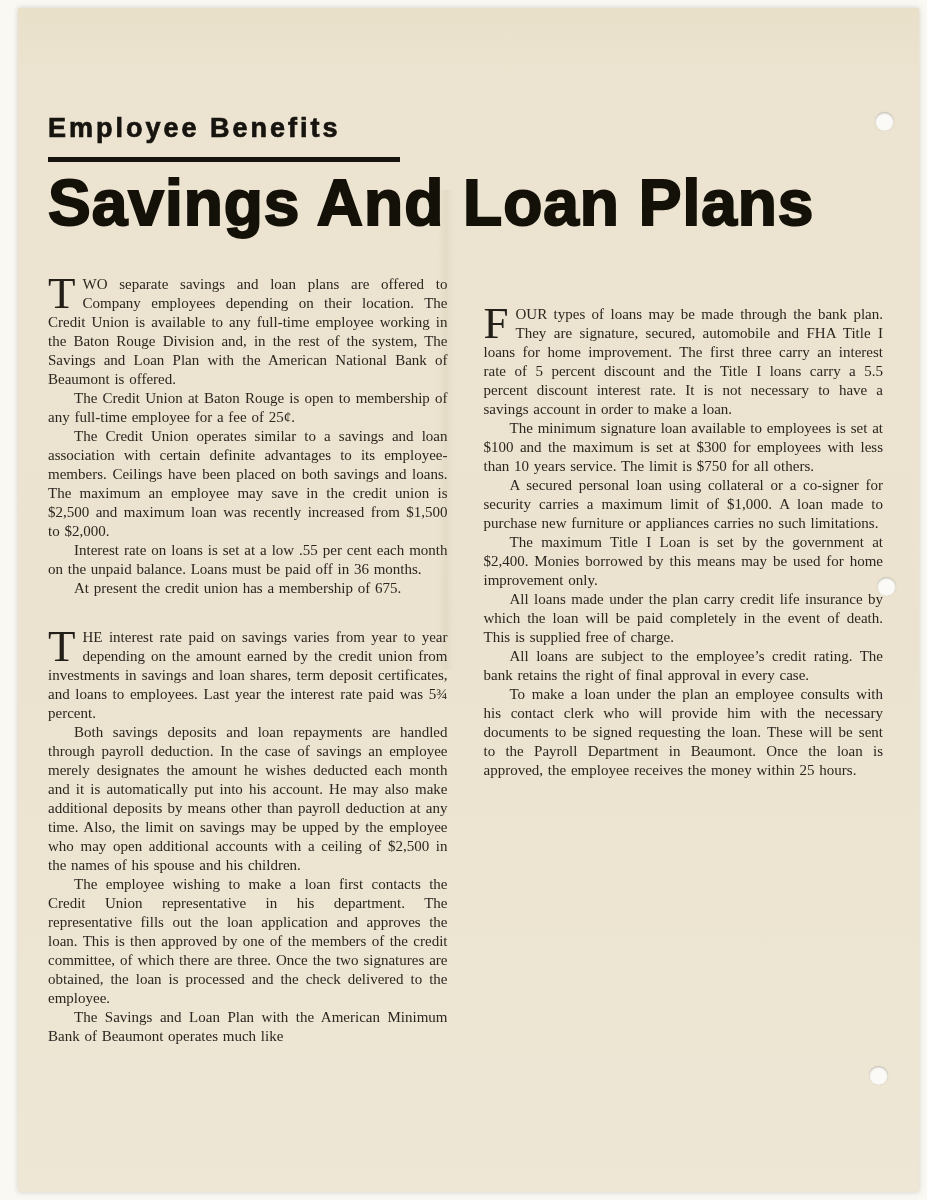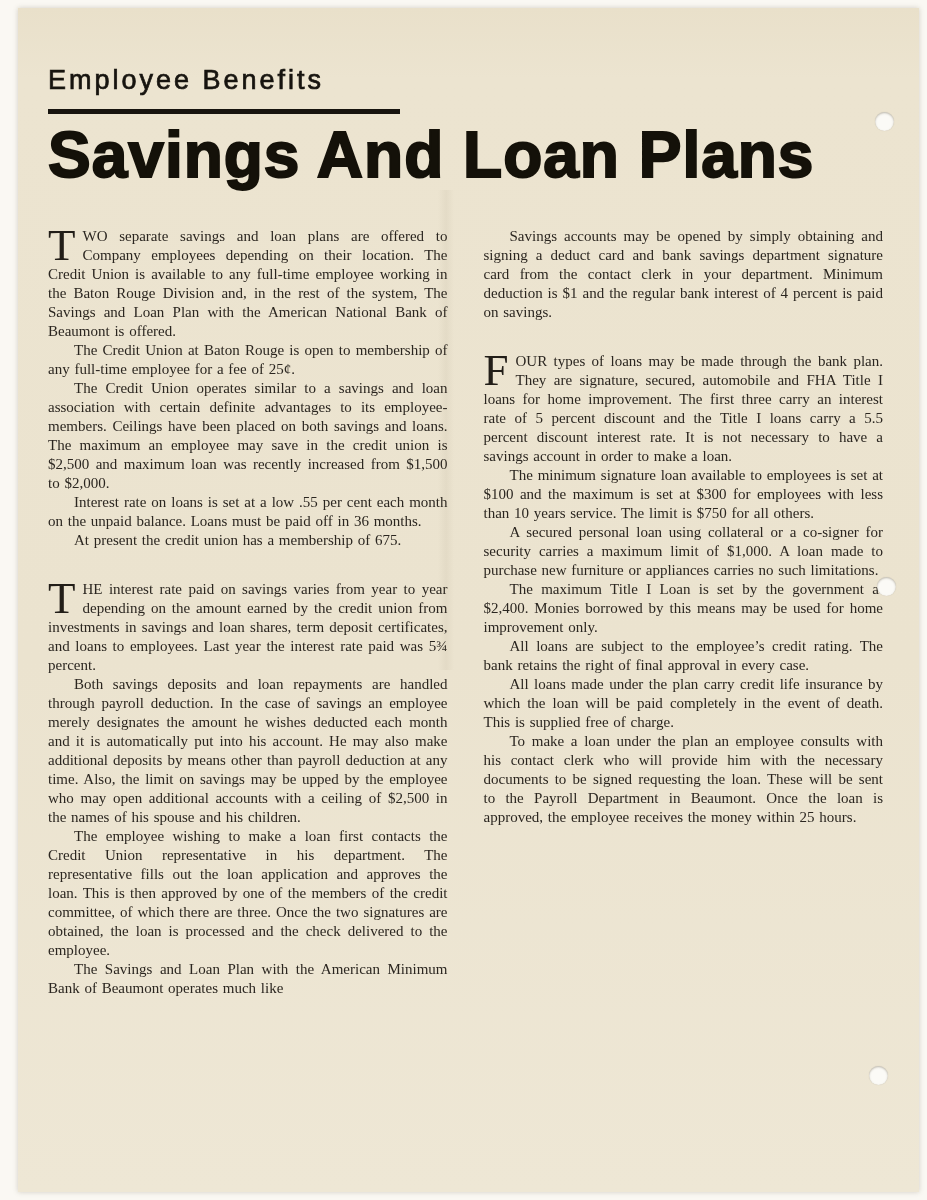"Employee Benefits" .kicker { font-weight: 400 -> 700; margin-top: none -> 48px }
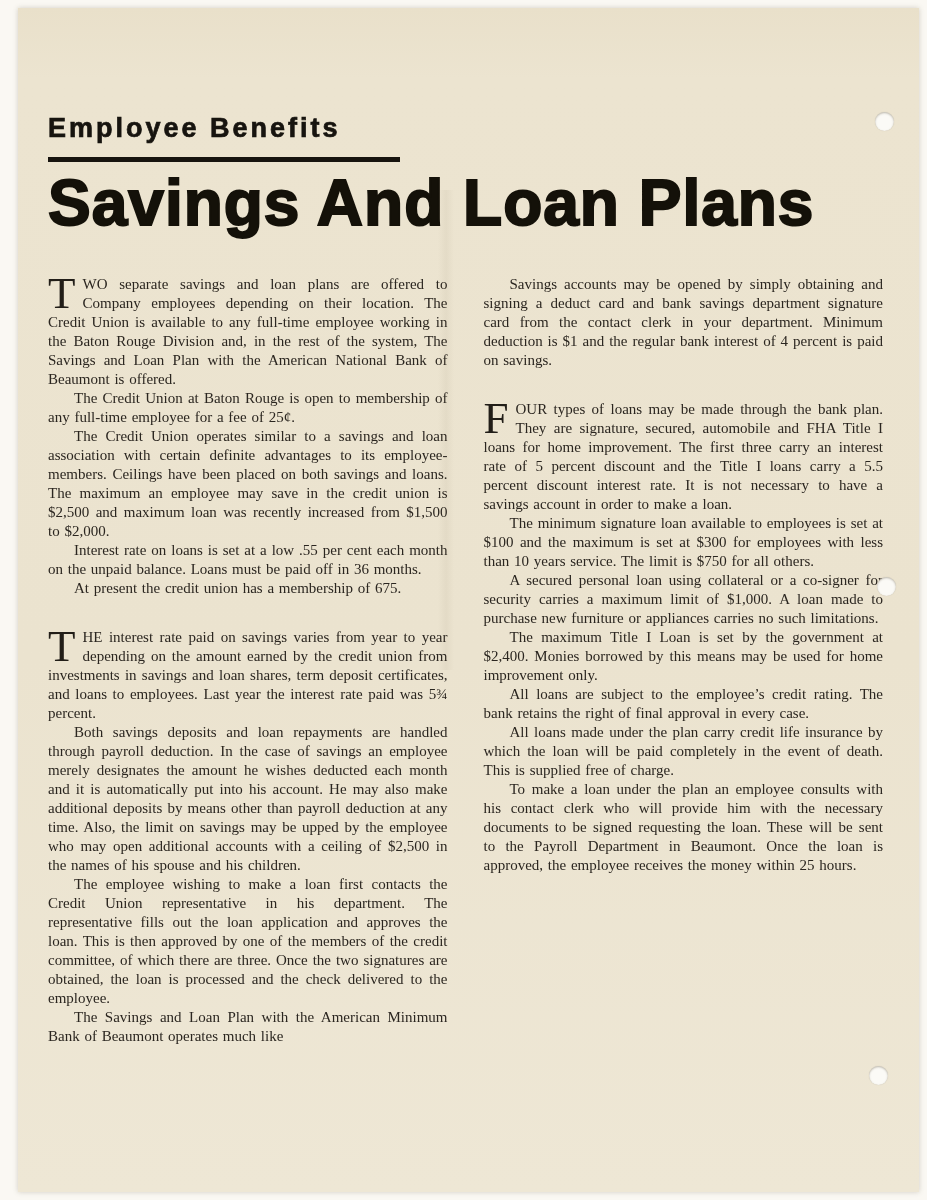"Savings accounts may be opened" p.para { html: <p>Savings accounts may be opened by simply obtaining and signing a deduct card and bank savings department signature card from the contact clerk in your department. Minimum deduction is $1 and the regular bank interest of 4 percent is paid on savings.</p> -> none }
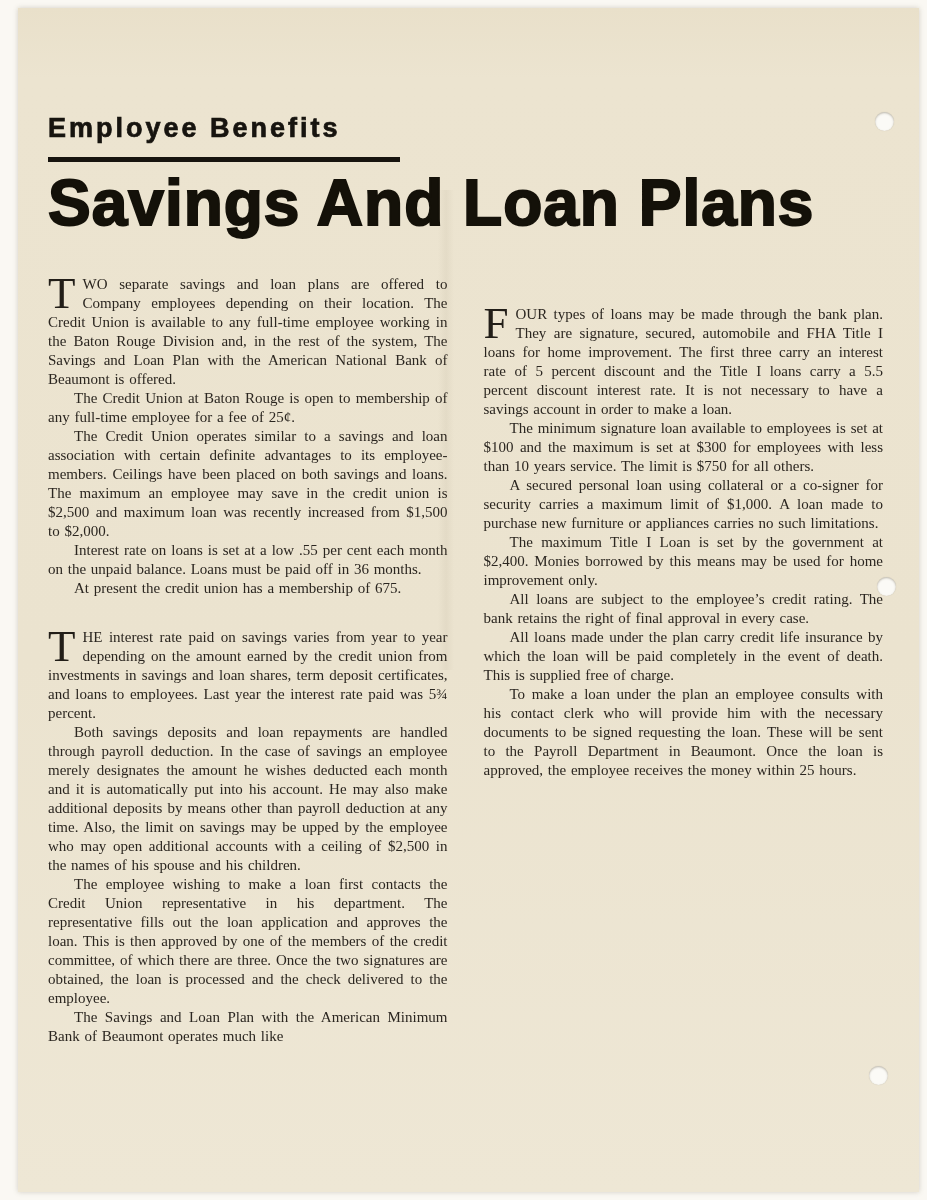"All loans are subject to" p.para { order: before "All loans made under the" -> after "All loans made under the" }
